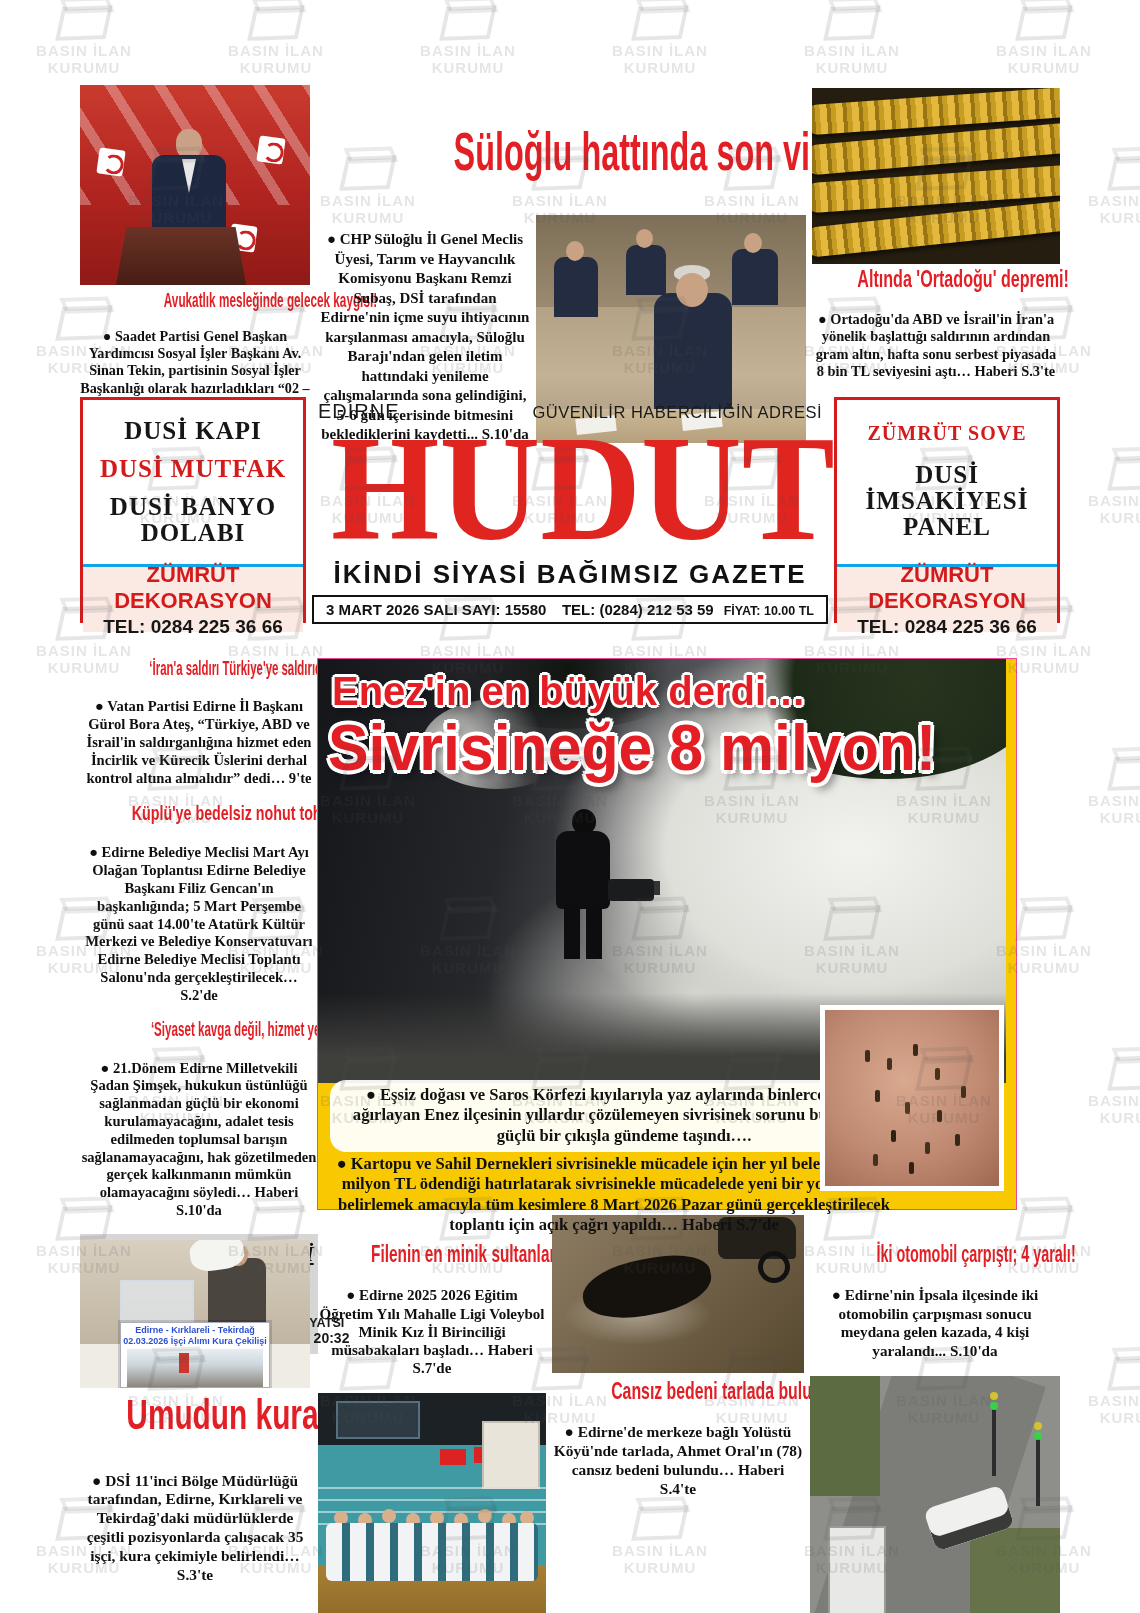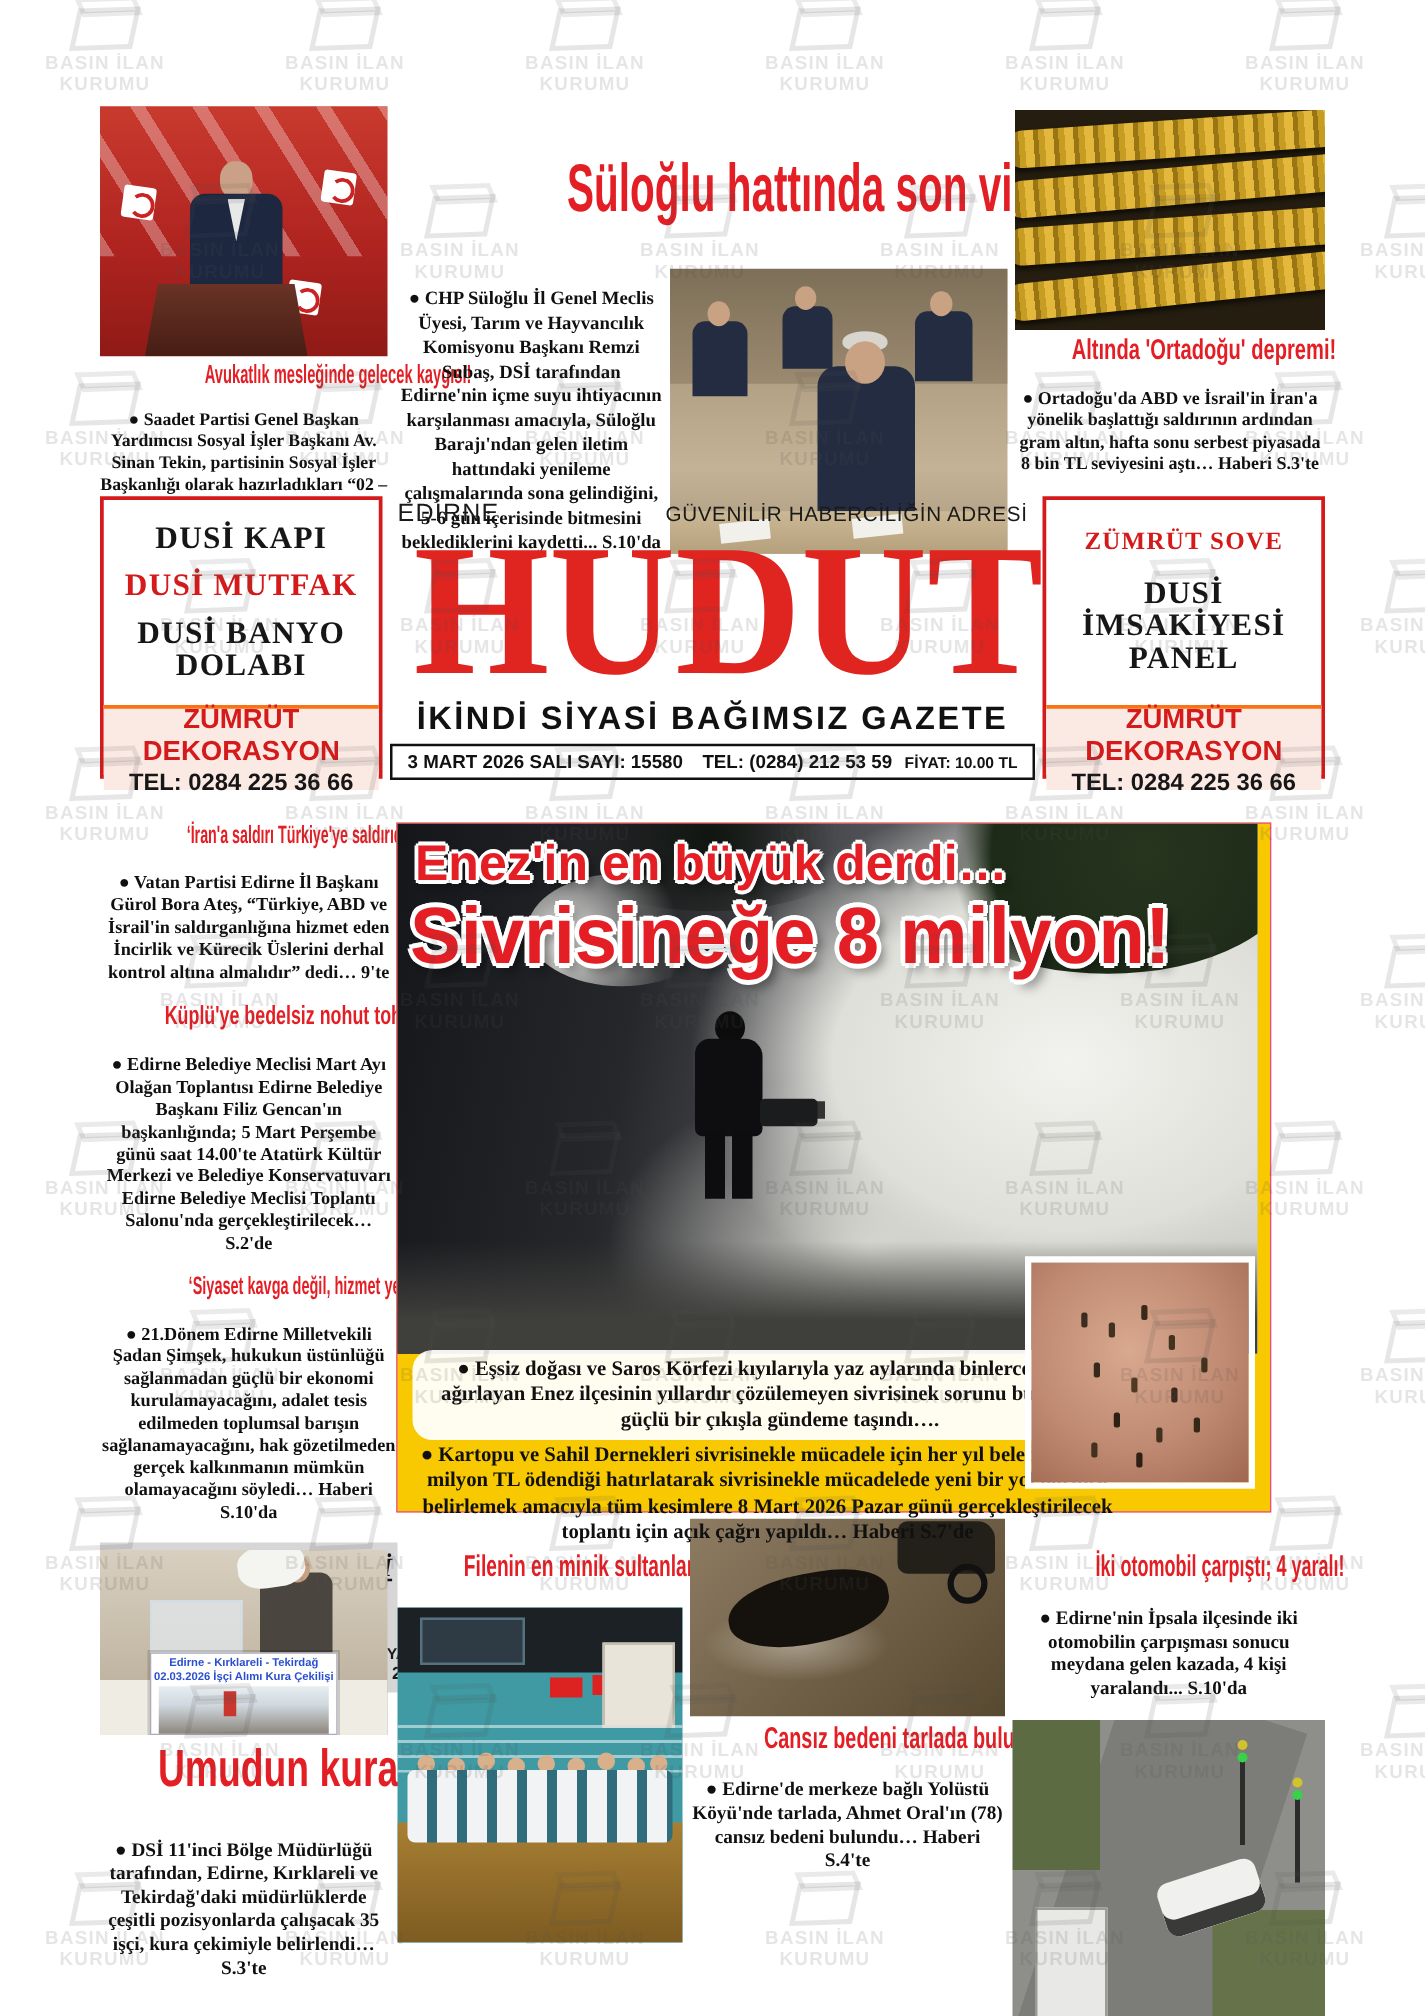"ZÜMRÜT DEKORASYON" .ad-bottom { border-top: 3px solid #f97316 -> 3px solid #0ea5e9 }
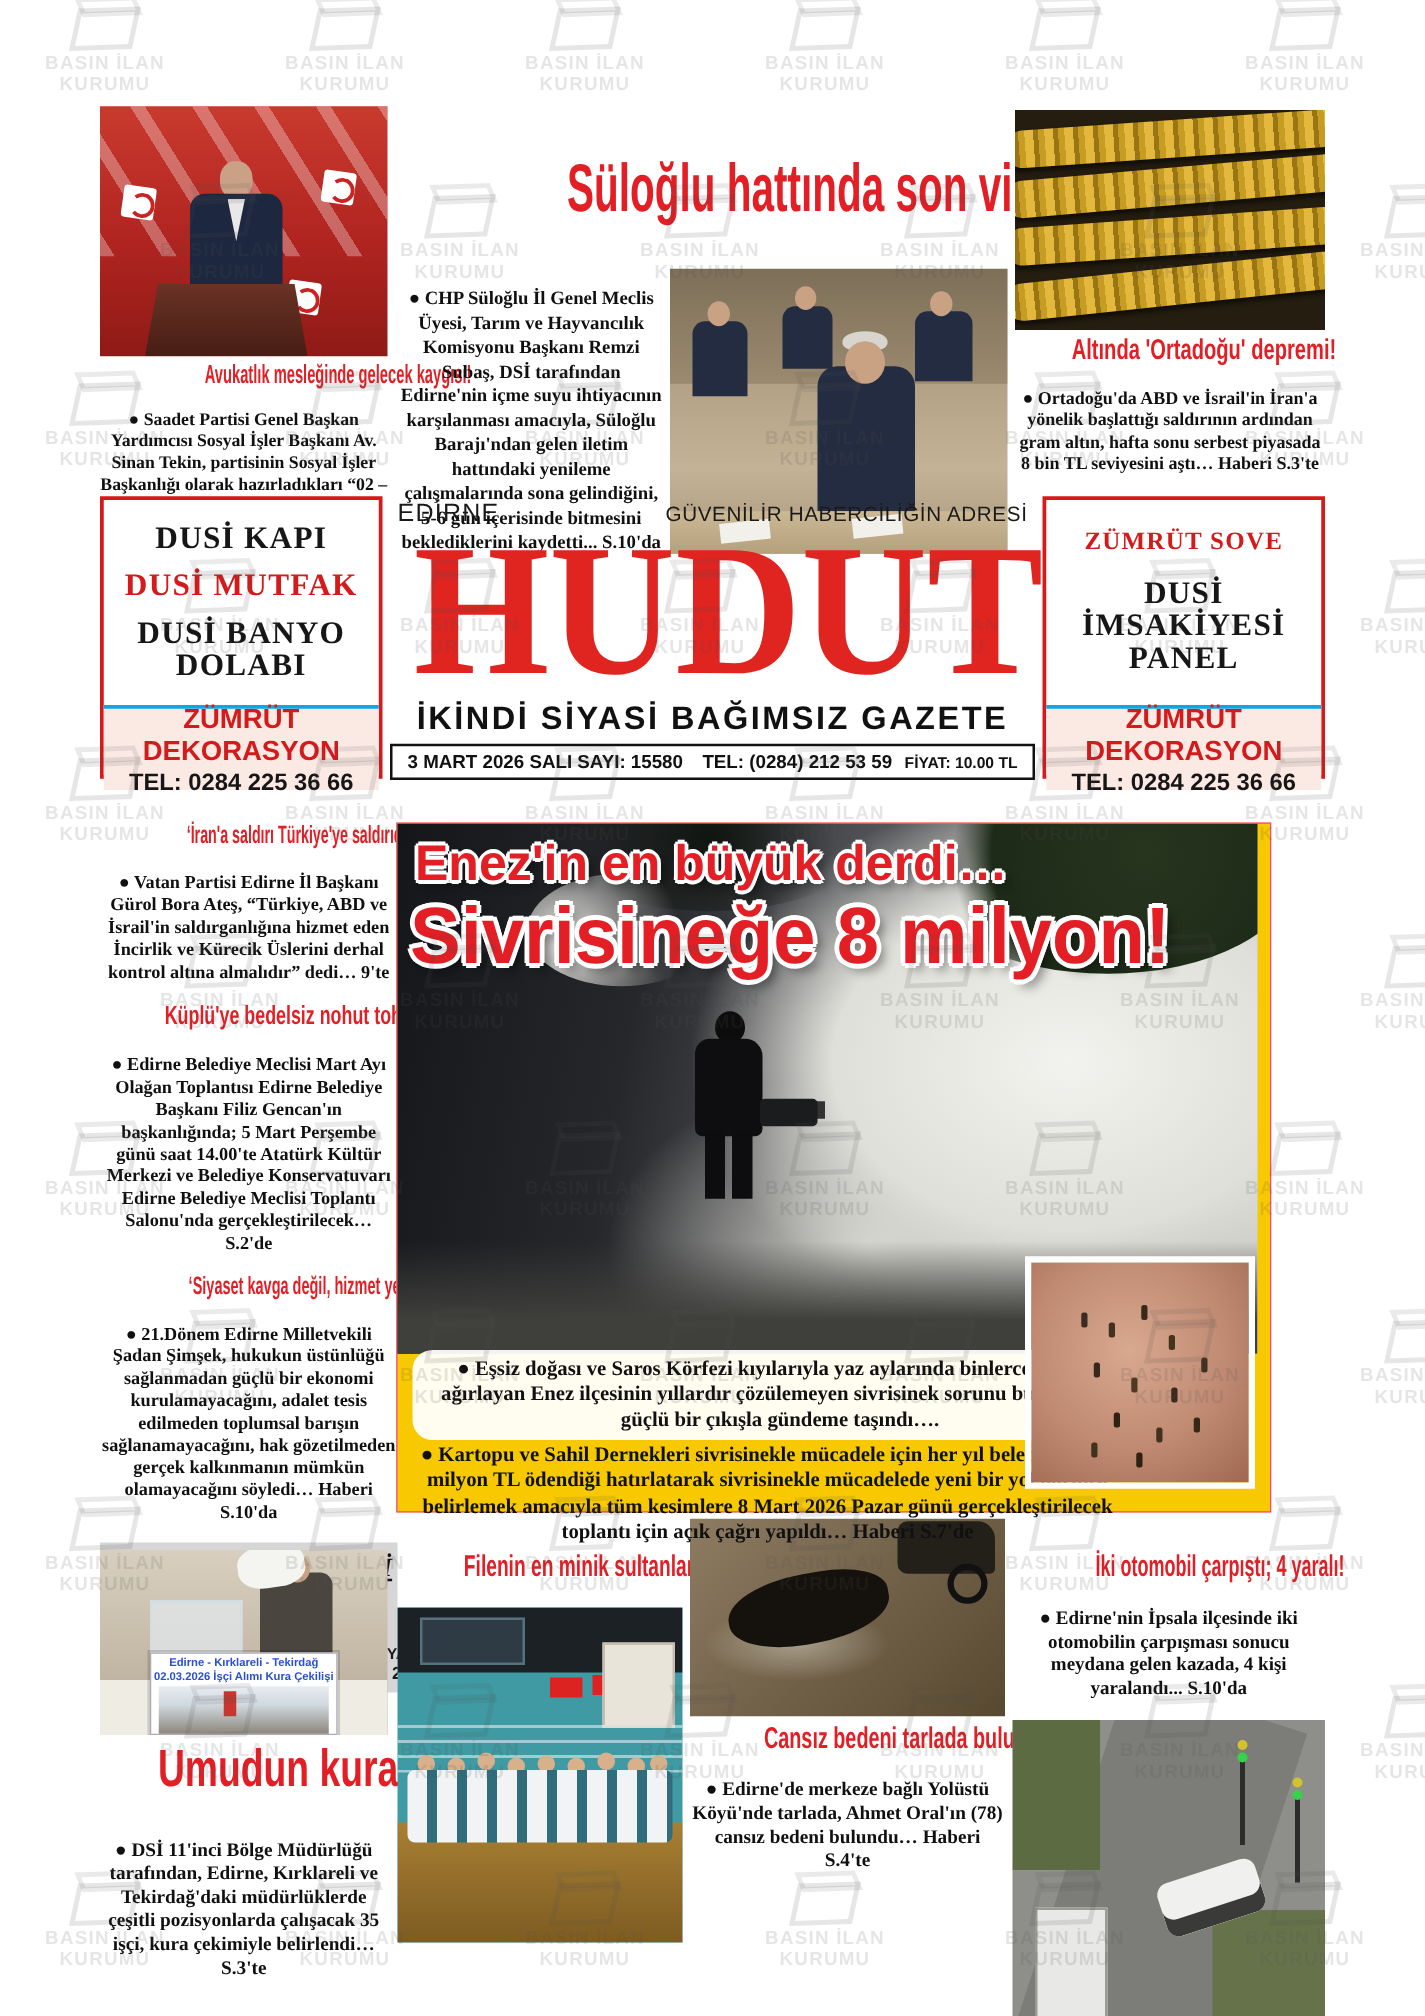"● Edirne 2025 2026 Eğitim" p.body { html: none -> <p>● Edirne 2025 2026 Eğitim Öğretim Yılı Mahalle Ligi Voleybol Minik Kız İl Birinciliği müsabakaları başladı… Haberi S.7'de</p> }
